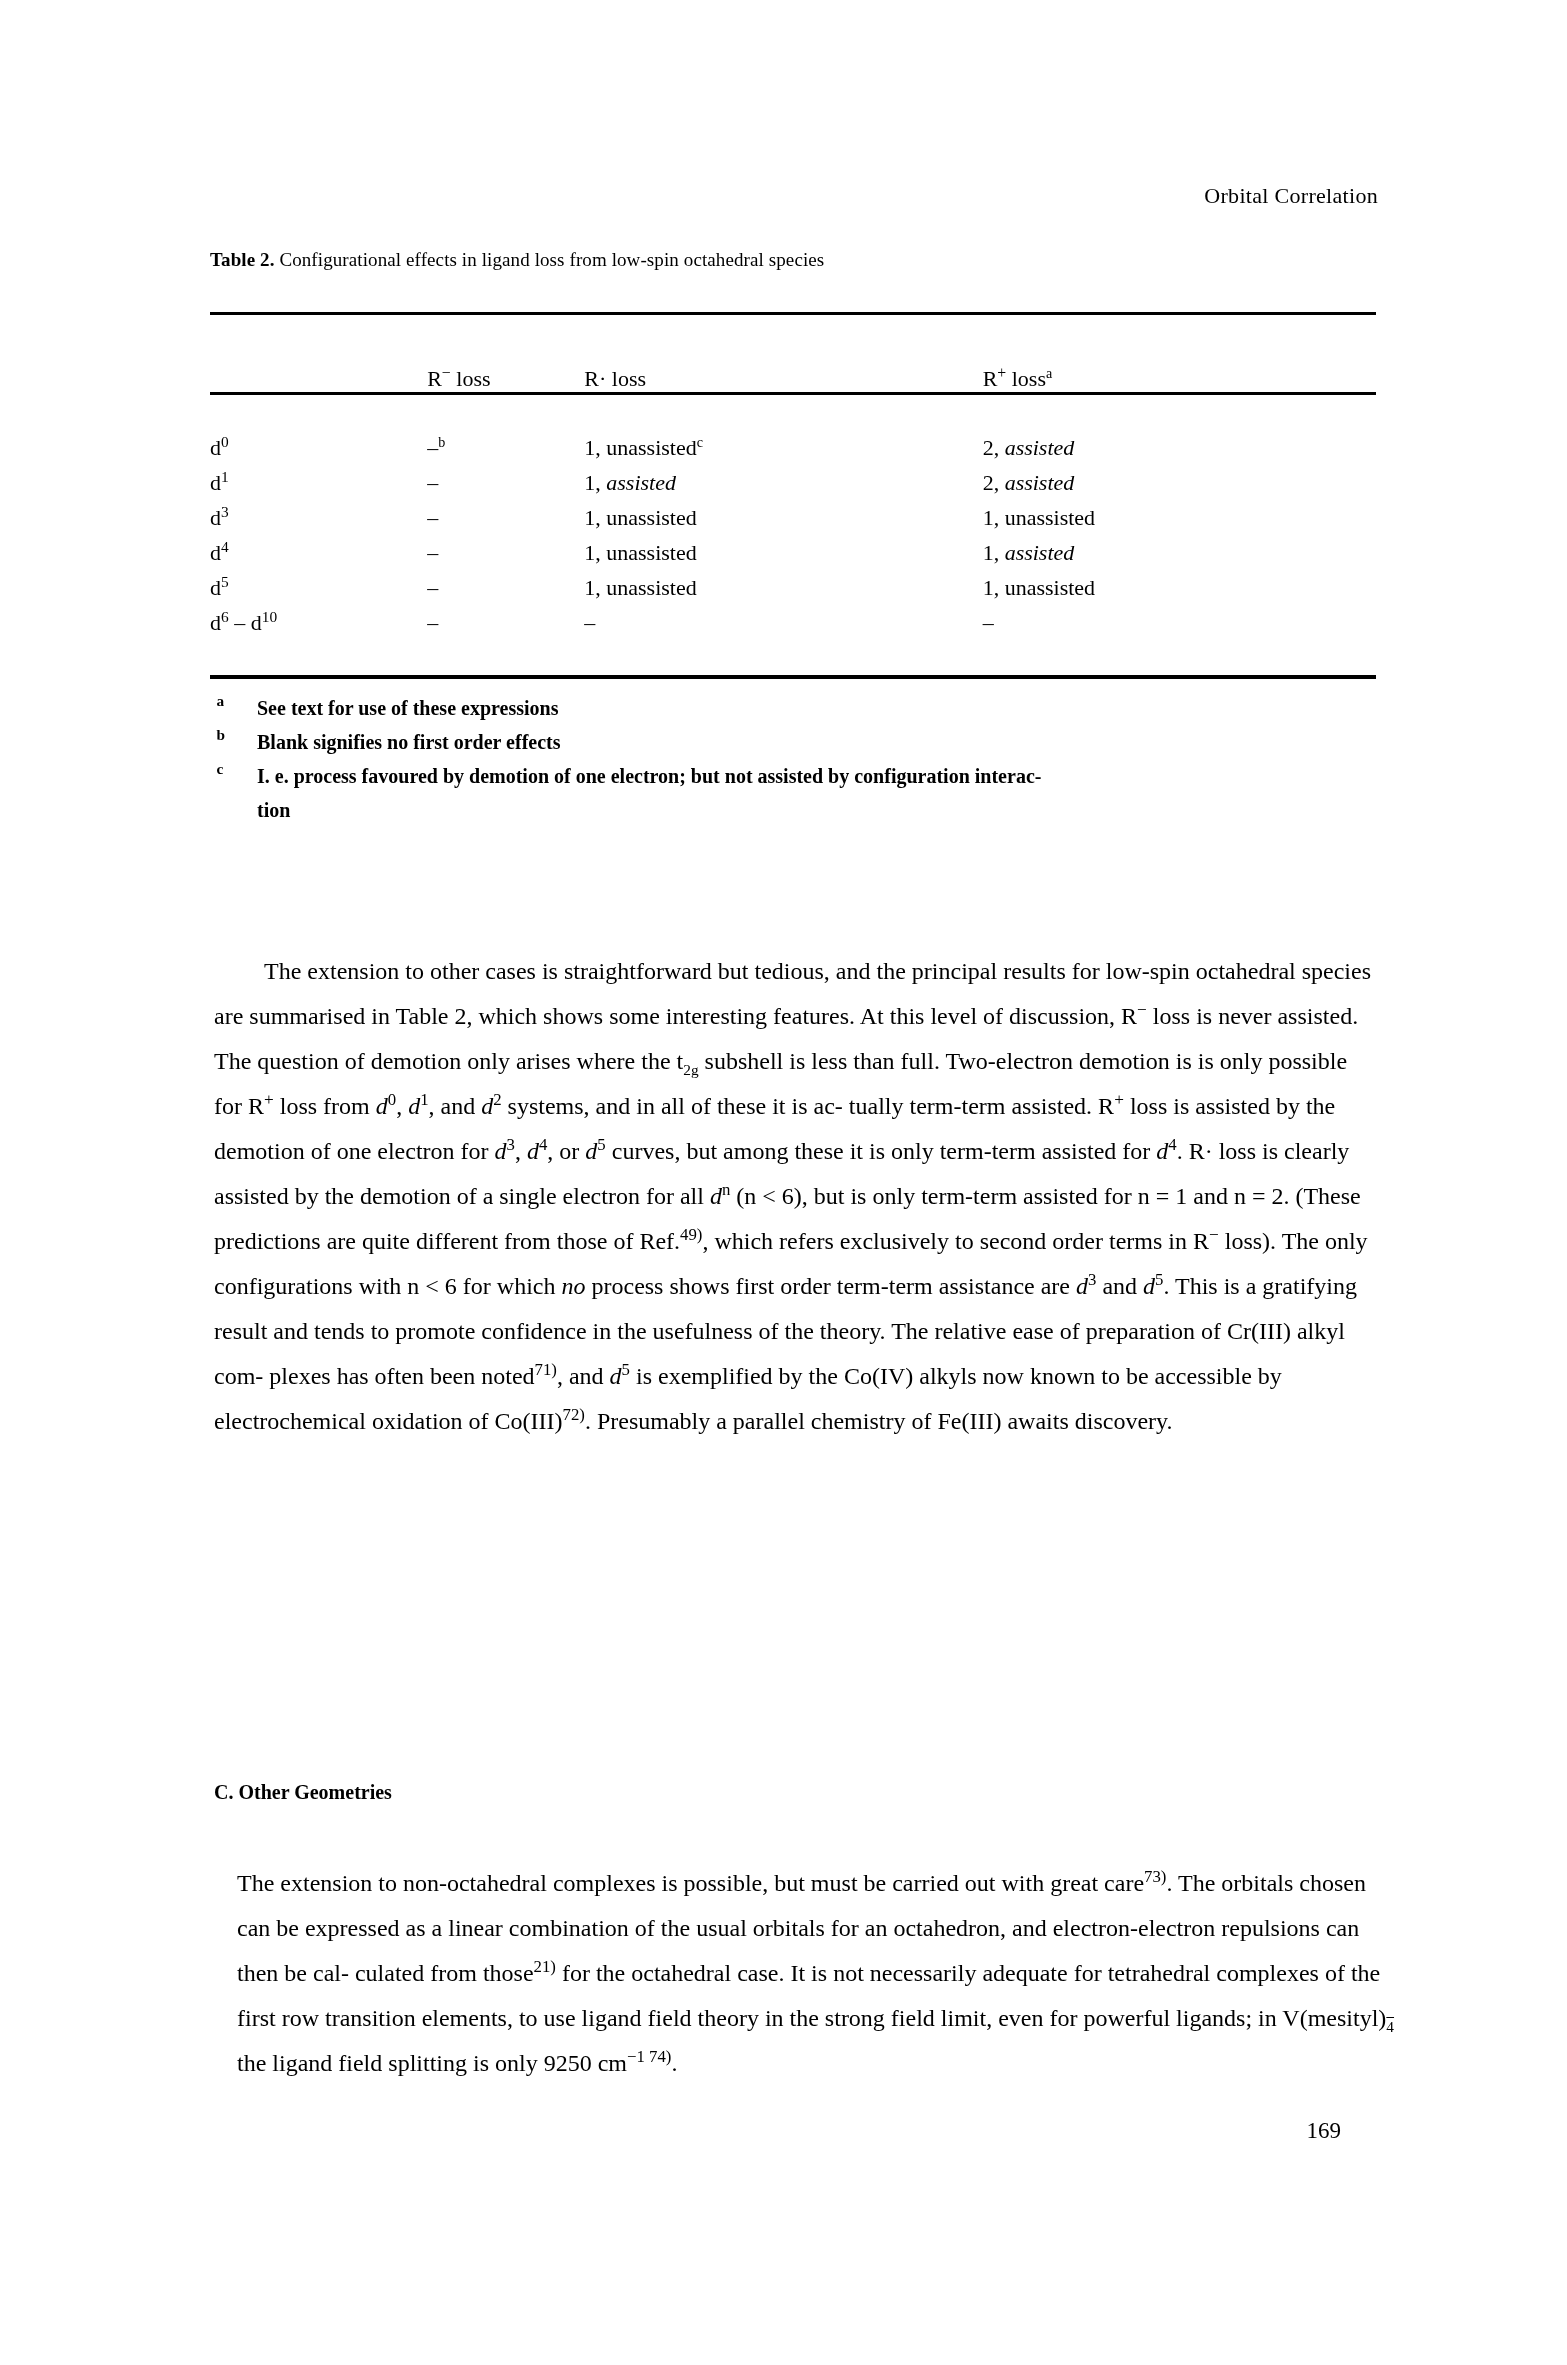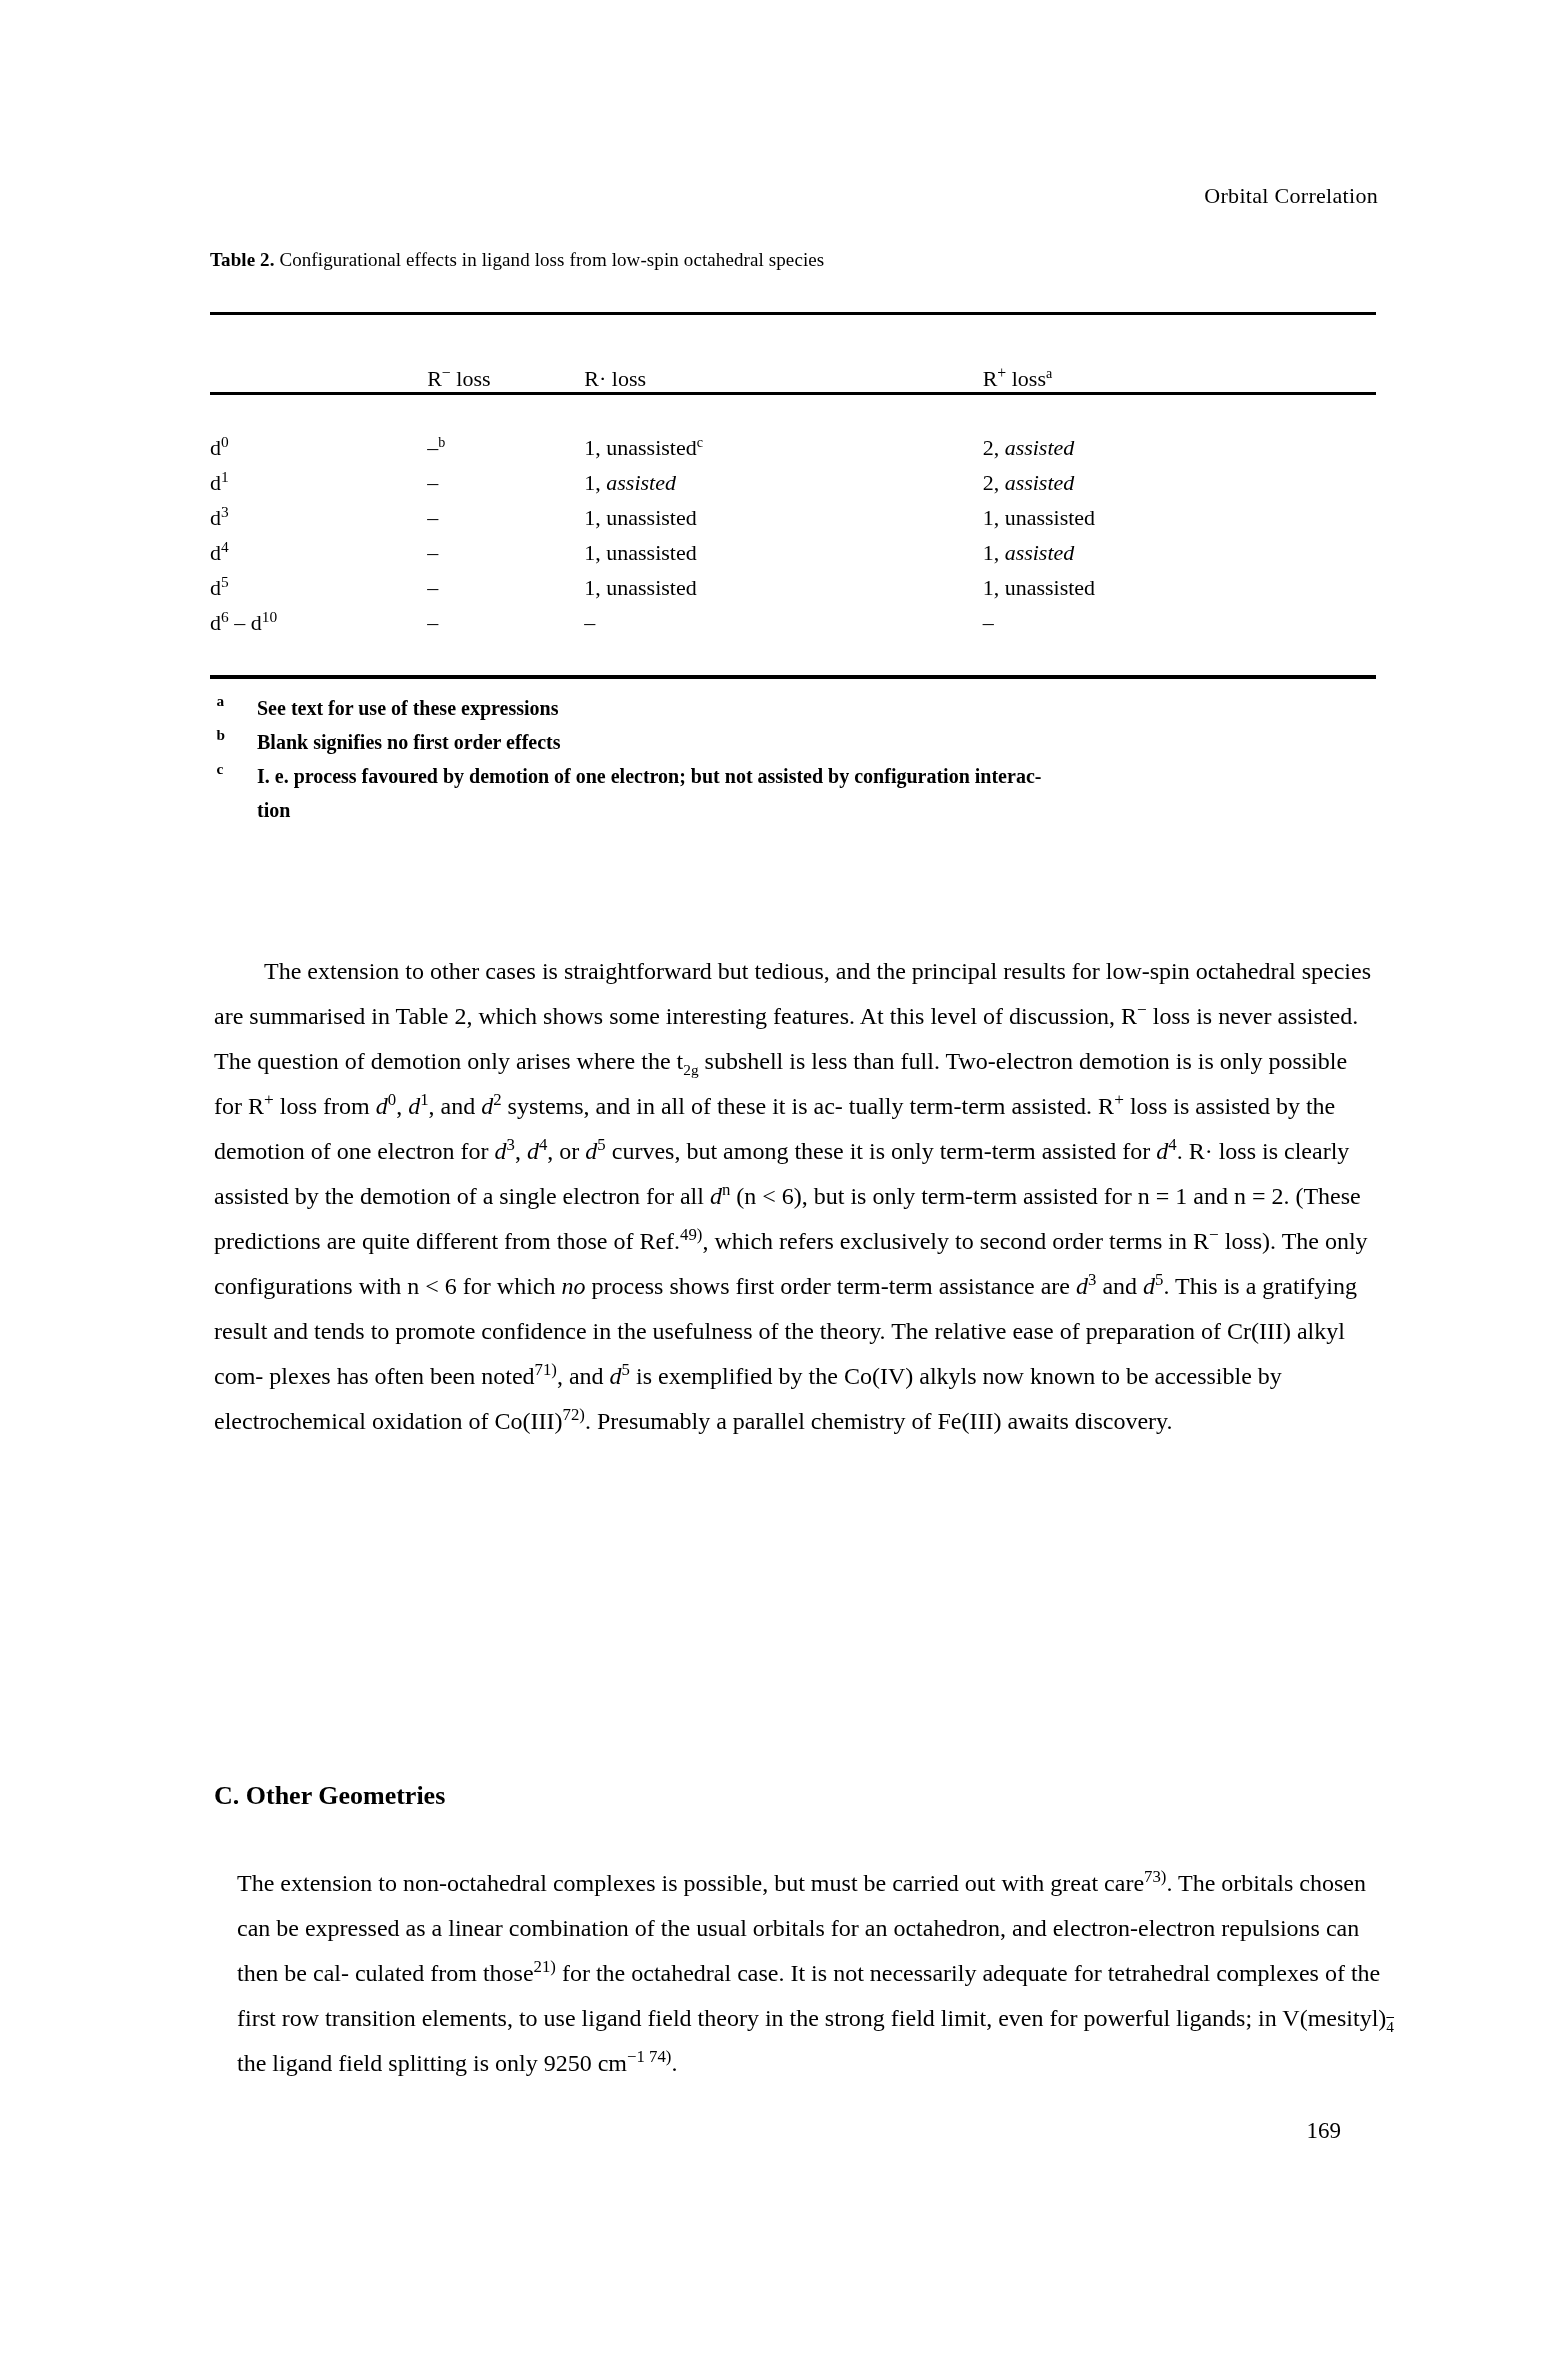"C. Other Geometries" .section-head { font-size: 26px -> 20px }
